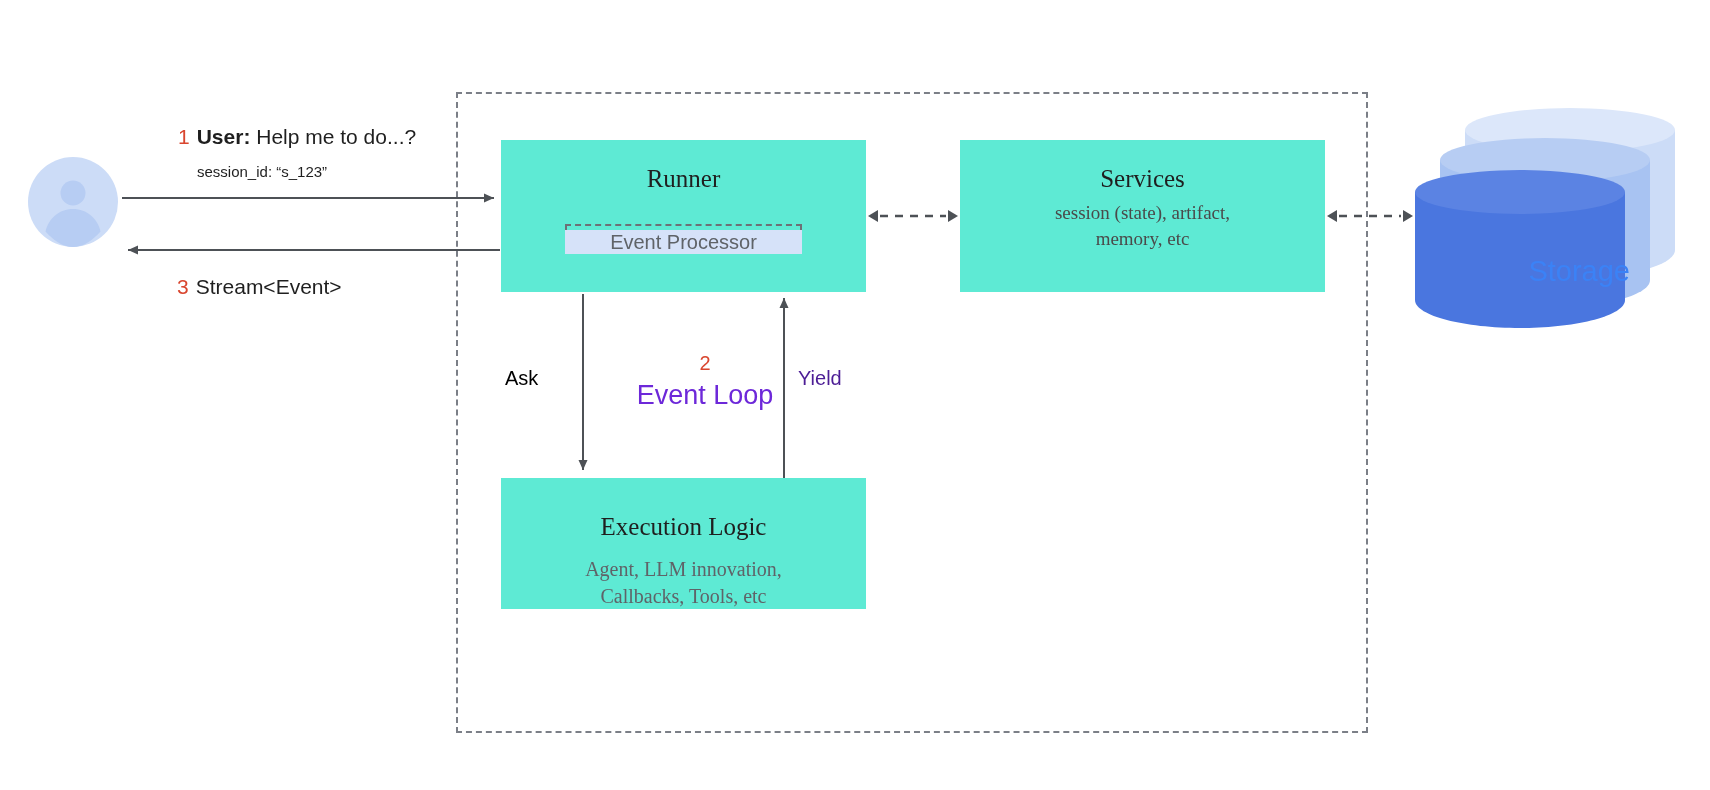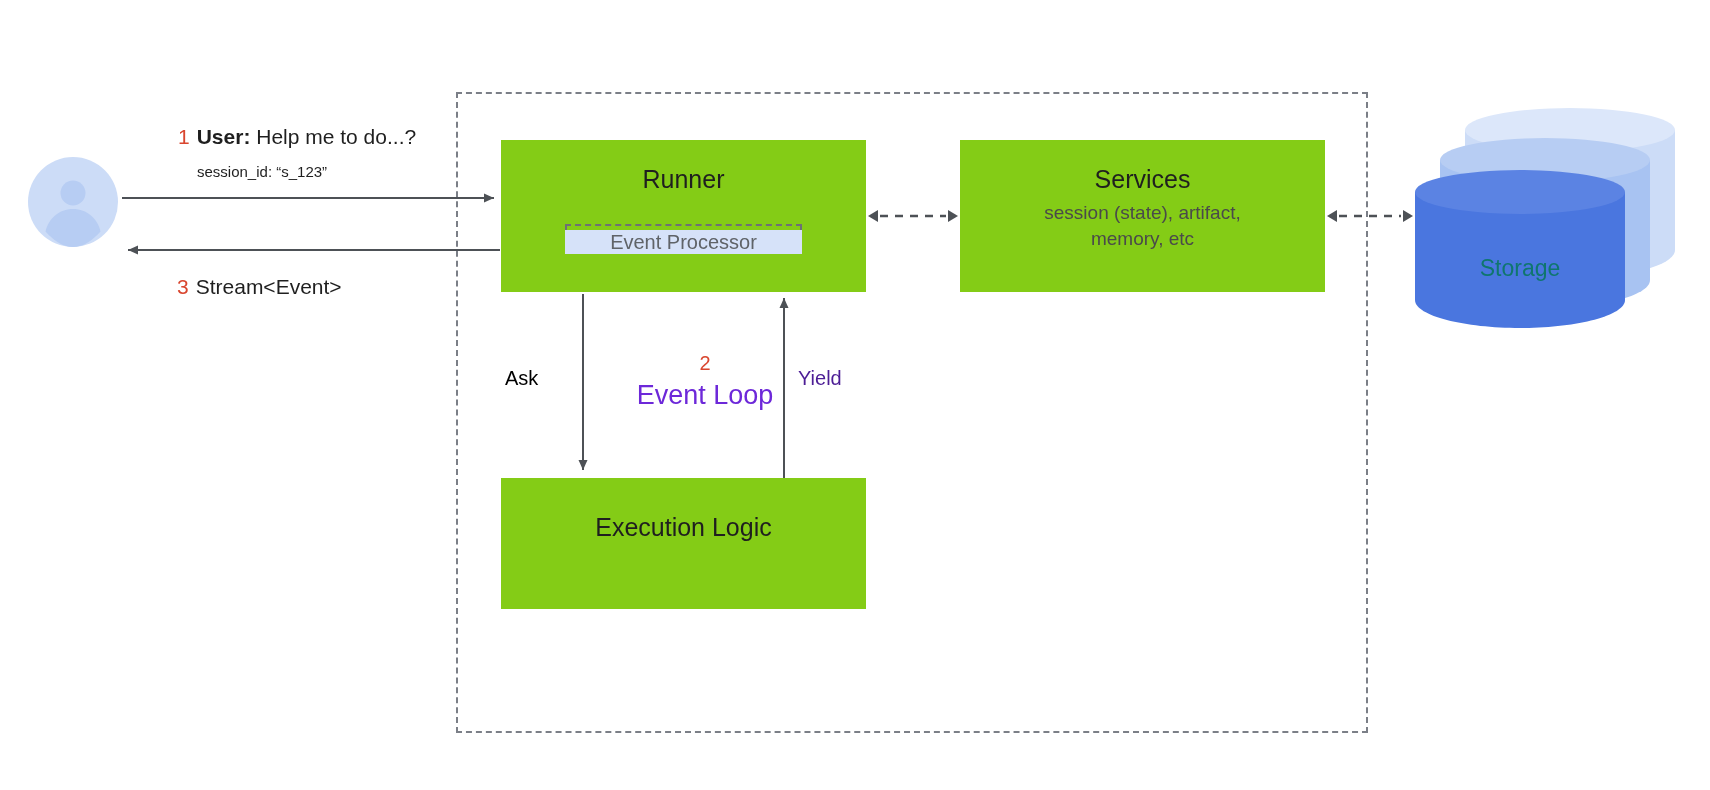"Runner" .blue-box { background: #84cc16 -> #5eead4; font-family: none -> Liberation Serif, serif }
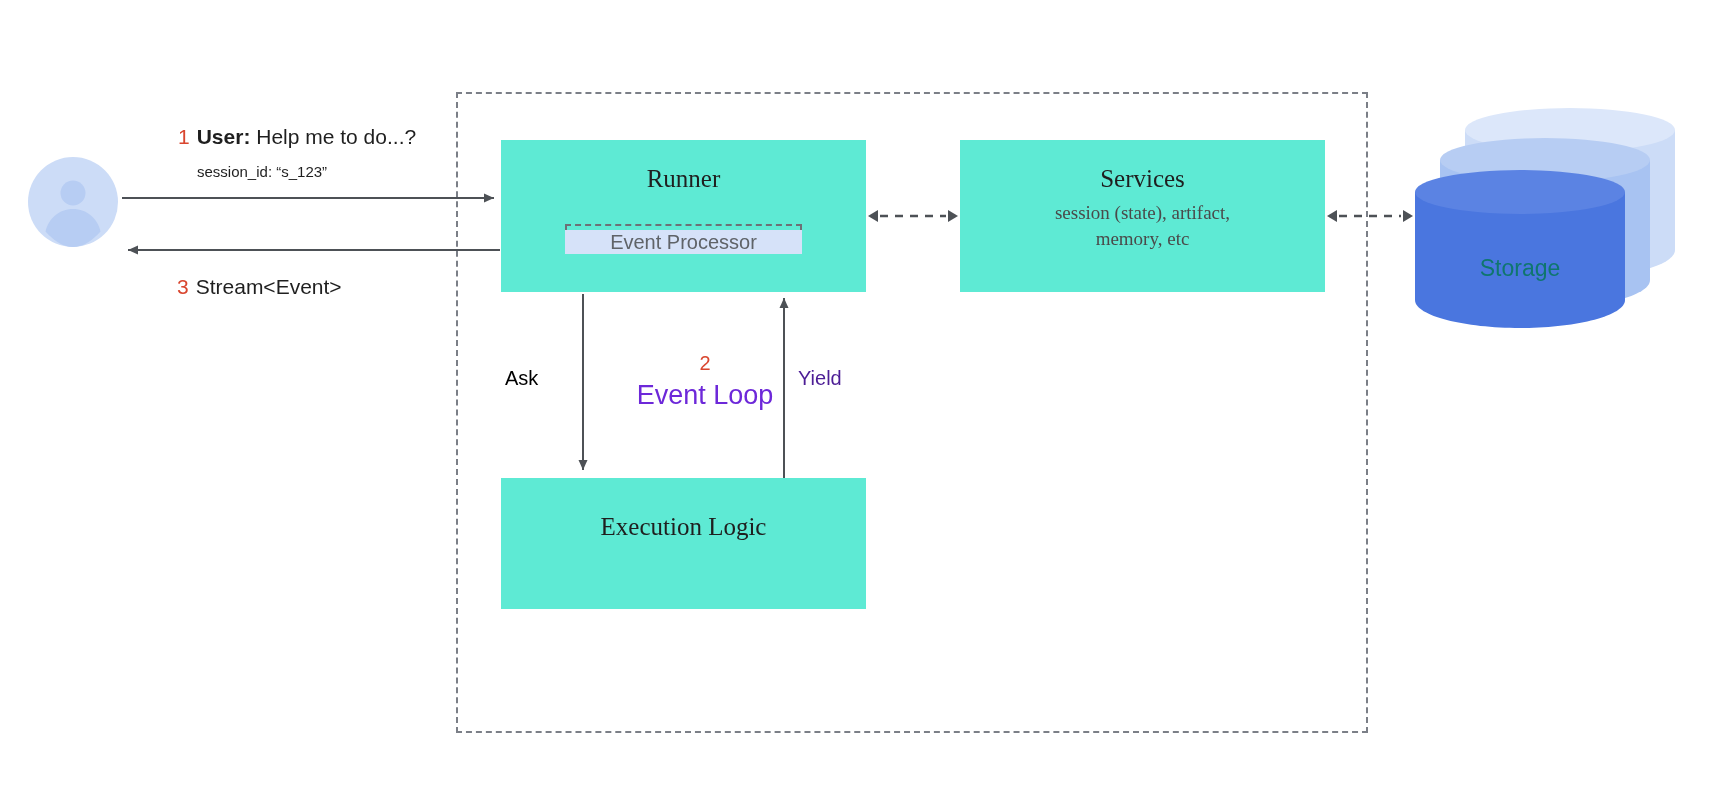"Storage" #storage-label { color: #0f766e -> #3b82f6; font-size: 23px -> 29px; text-align: center -> right }
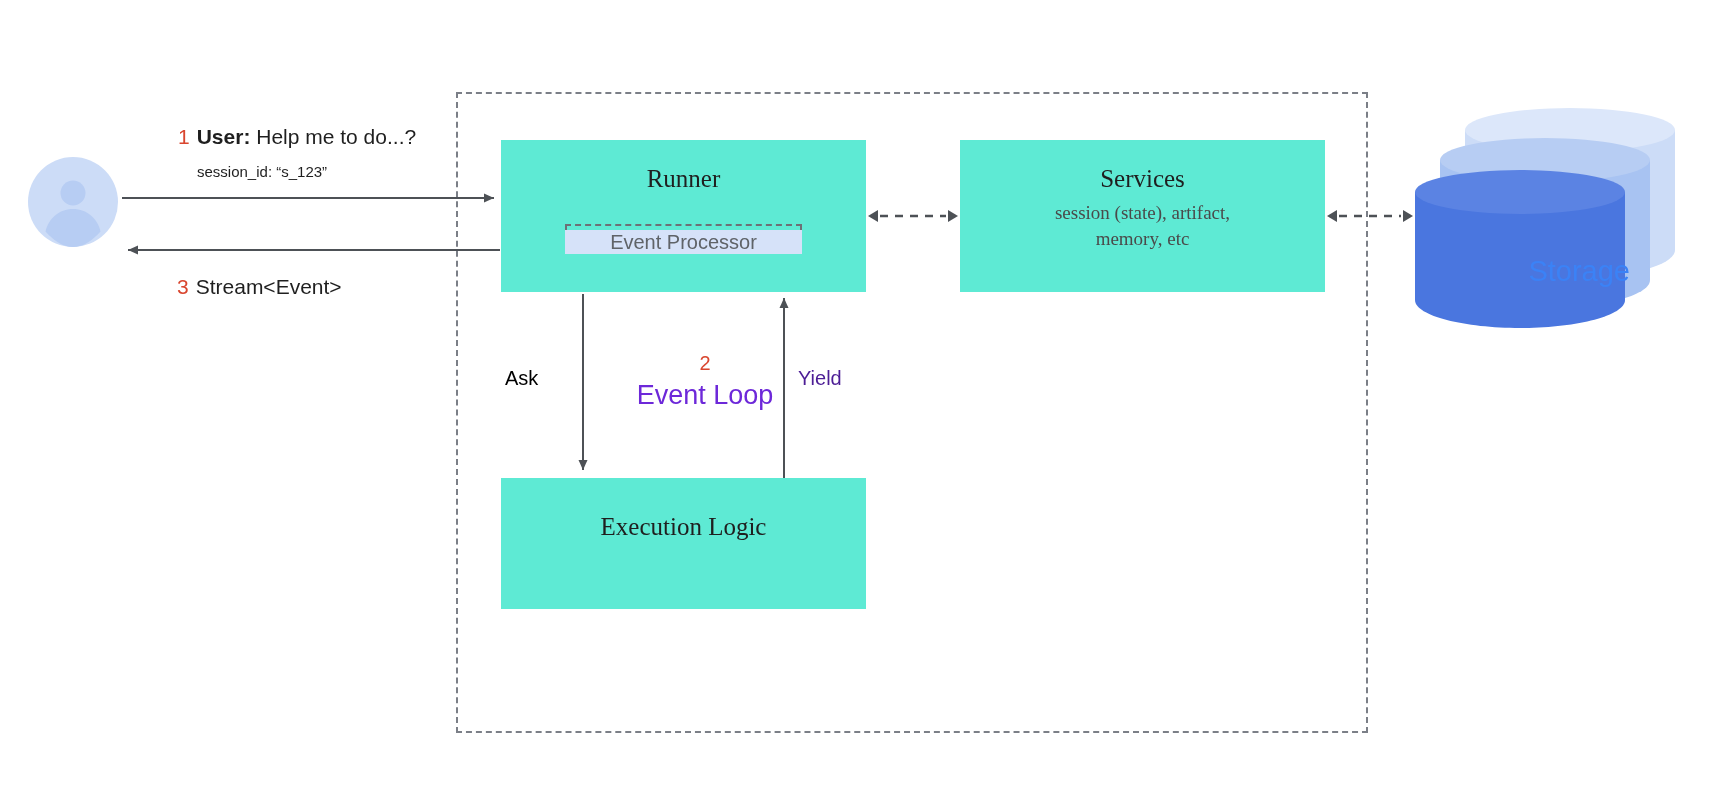"Agent, LLM innovation," div.box-sub { html: none -> <div>Agent, LLM innovation, Callbacks, Tools, etc</div> }
